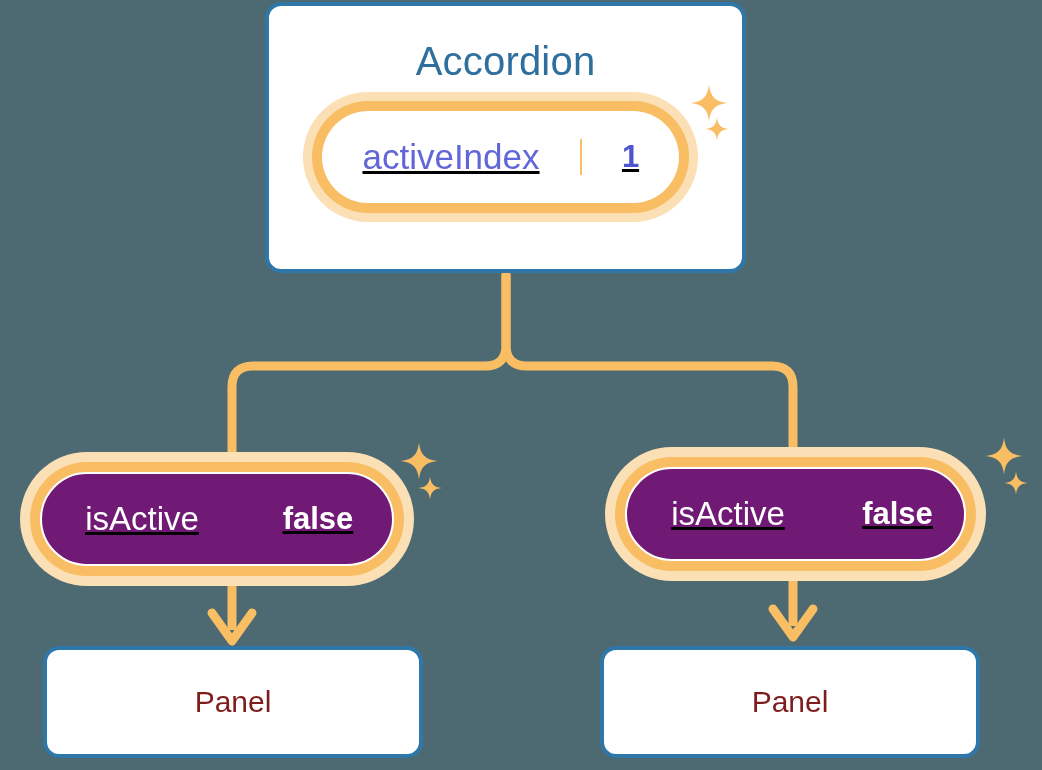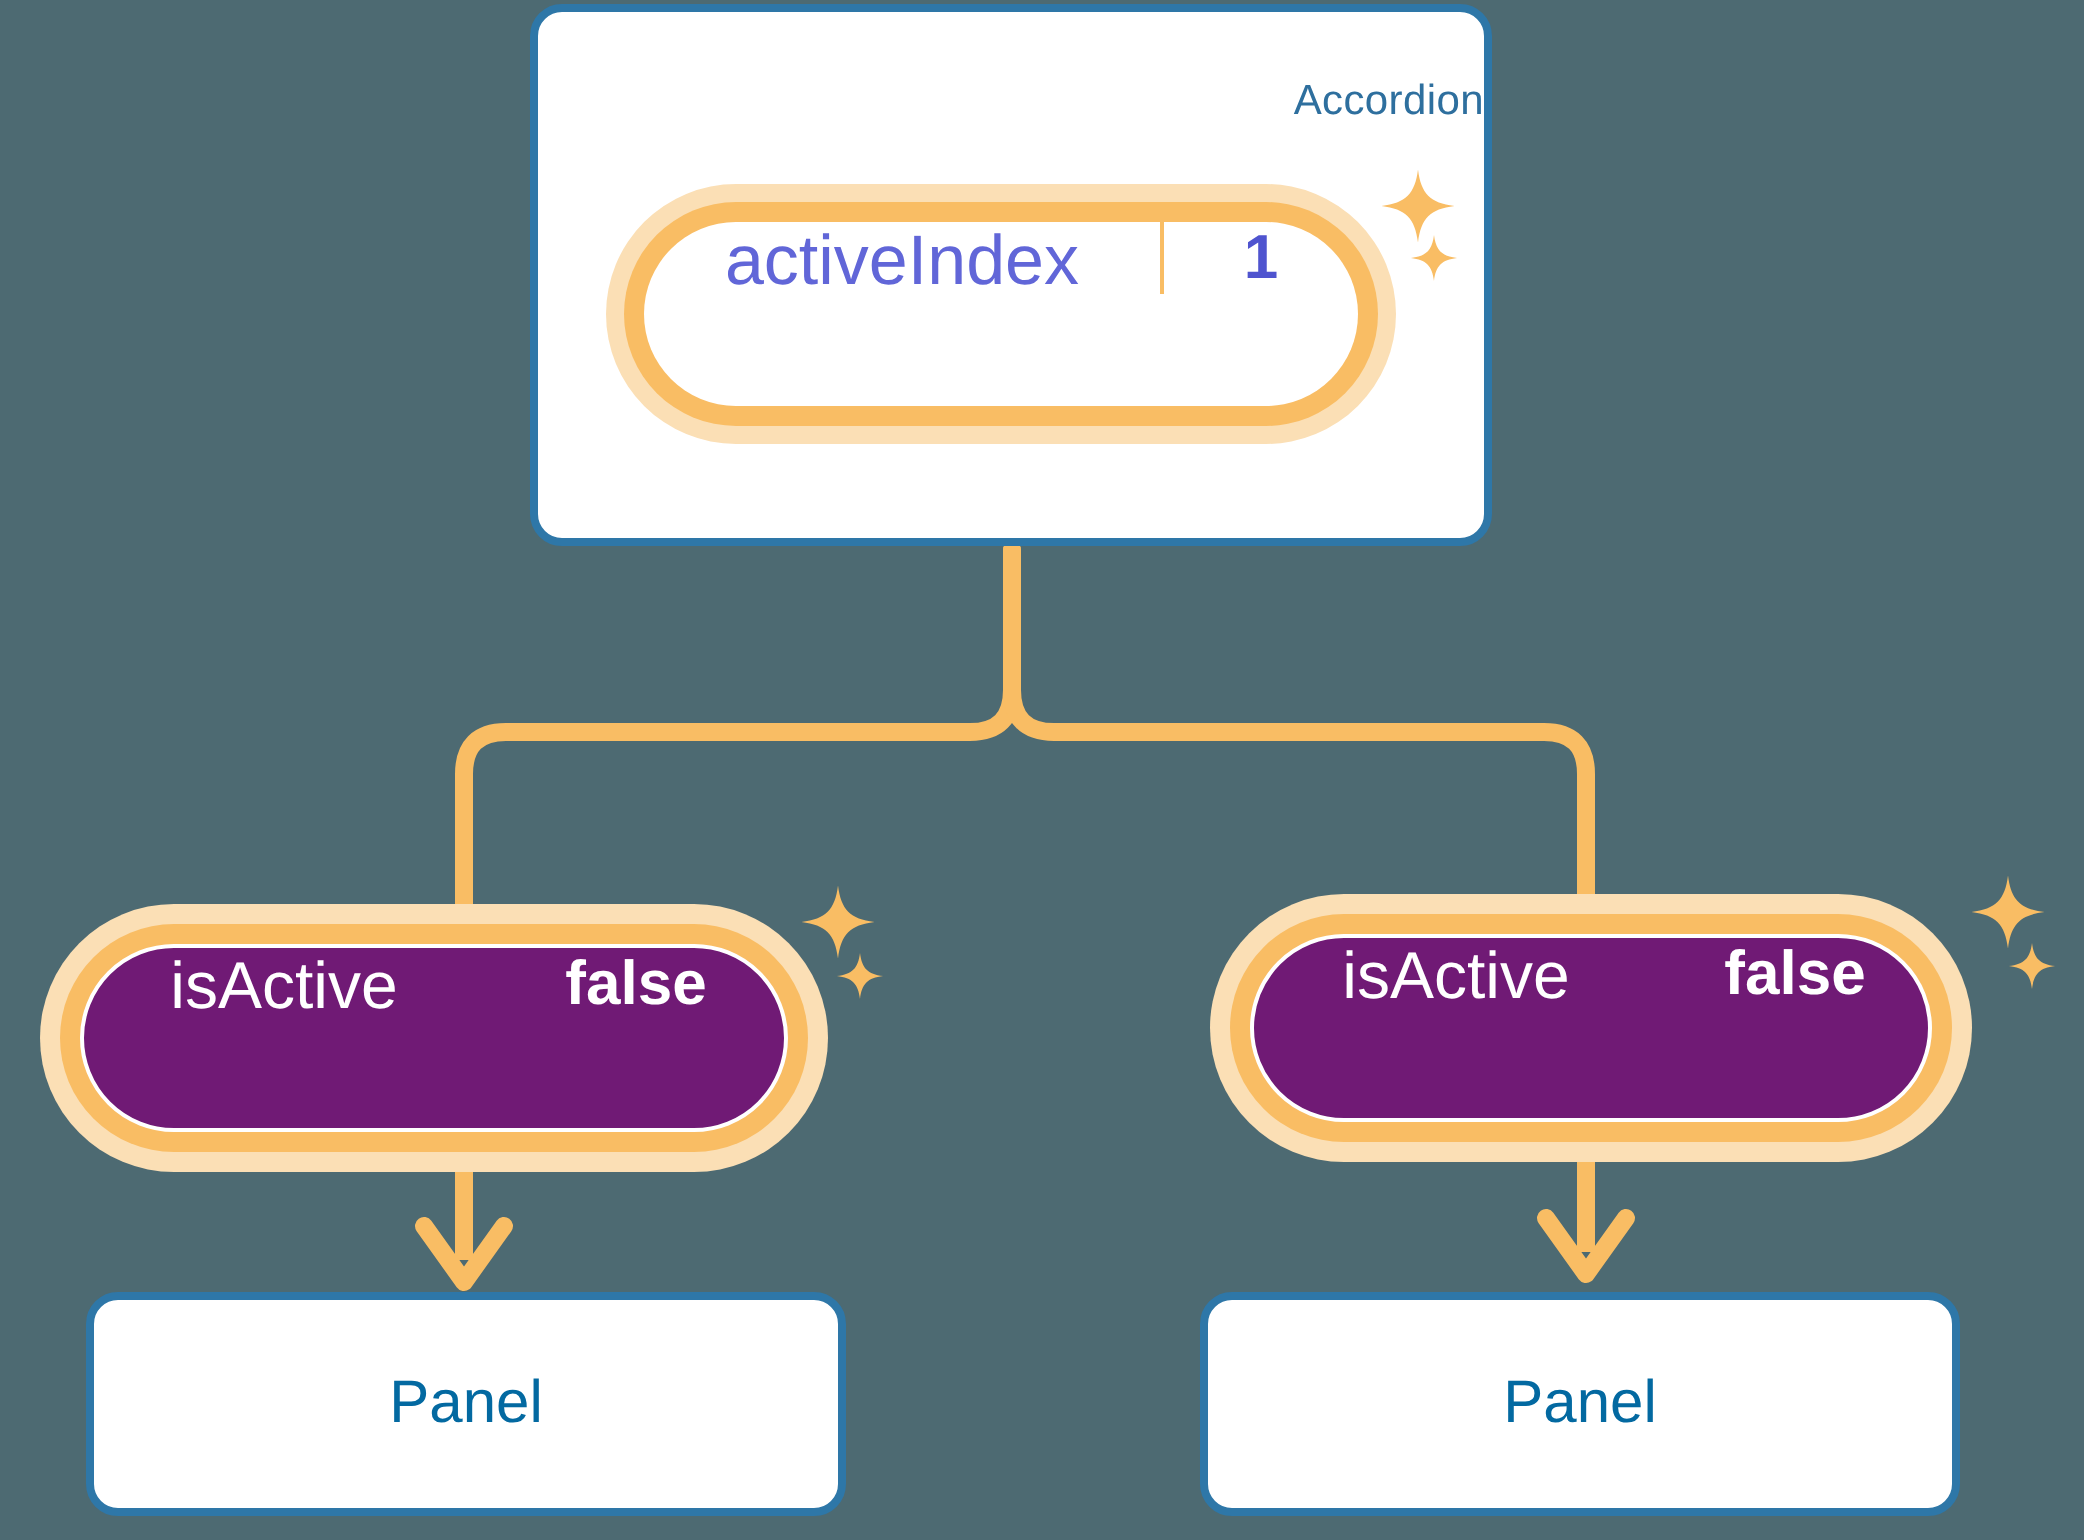"Accordion" .card-title { font-size: 21px -> 40px; text-align: right -> center }
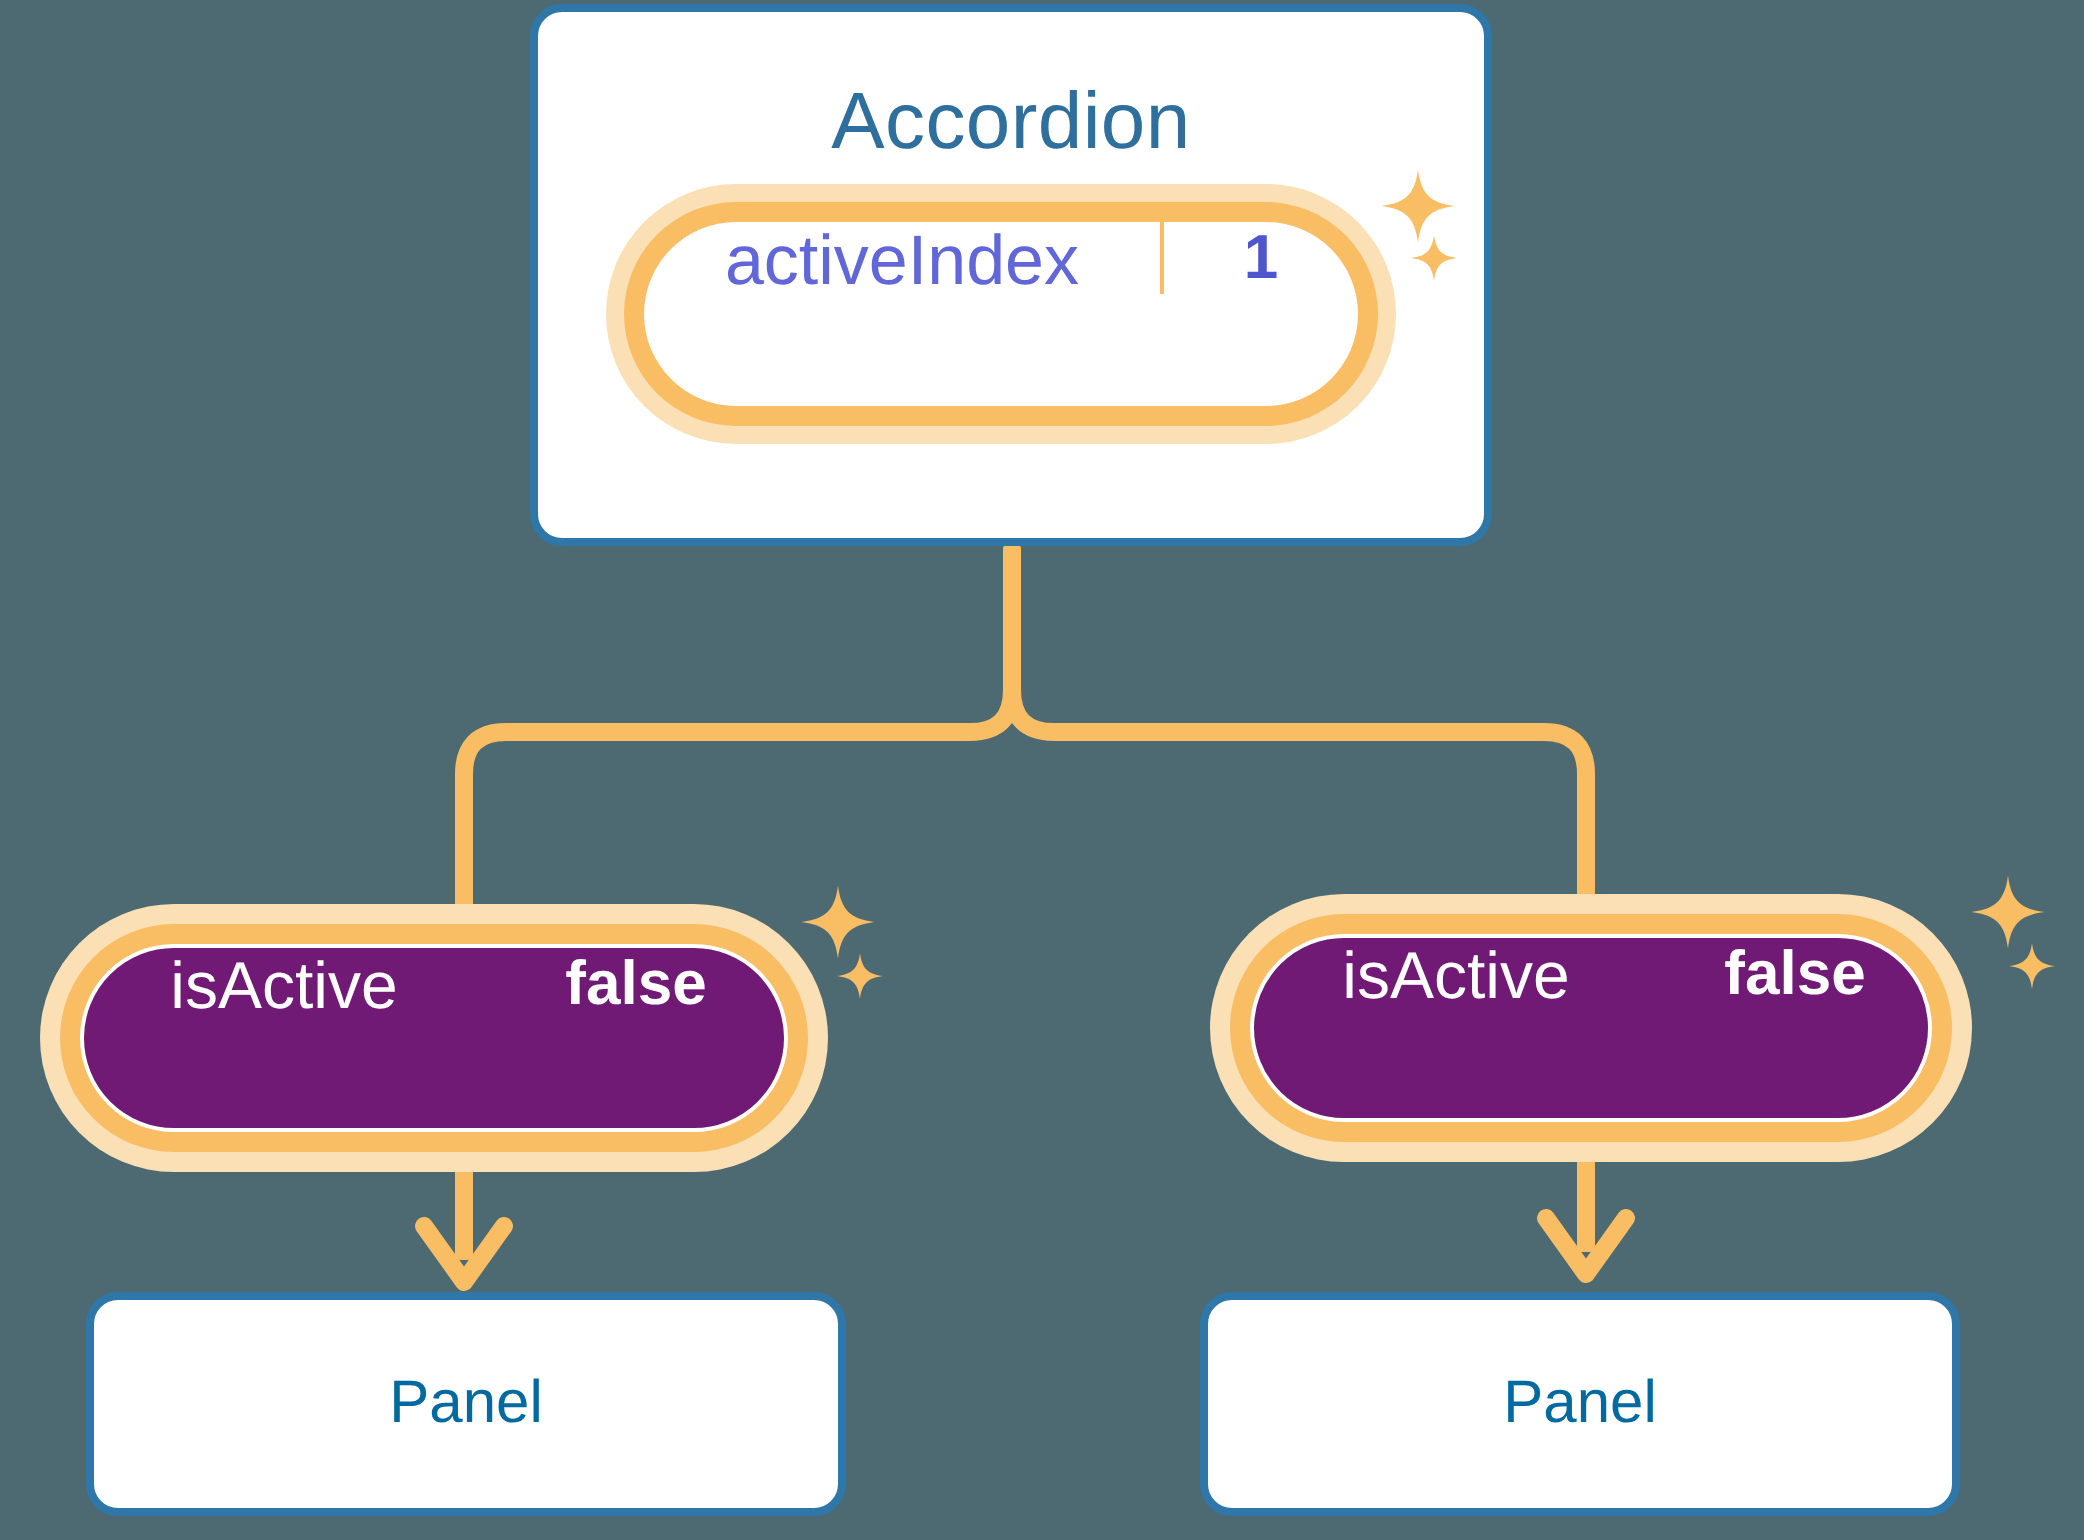"activeIndex" .pill-body { align-items: flex-start -> center; text-decoration: none -> underline }
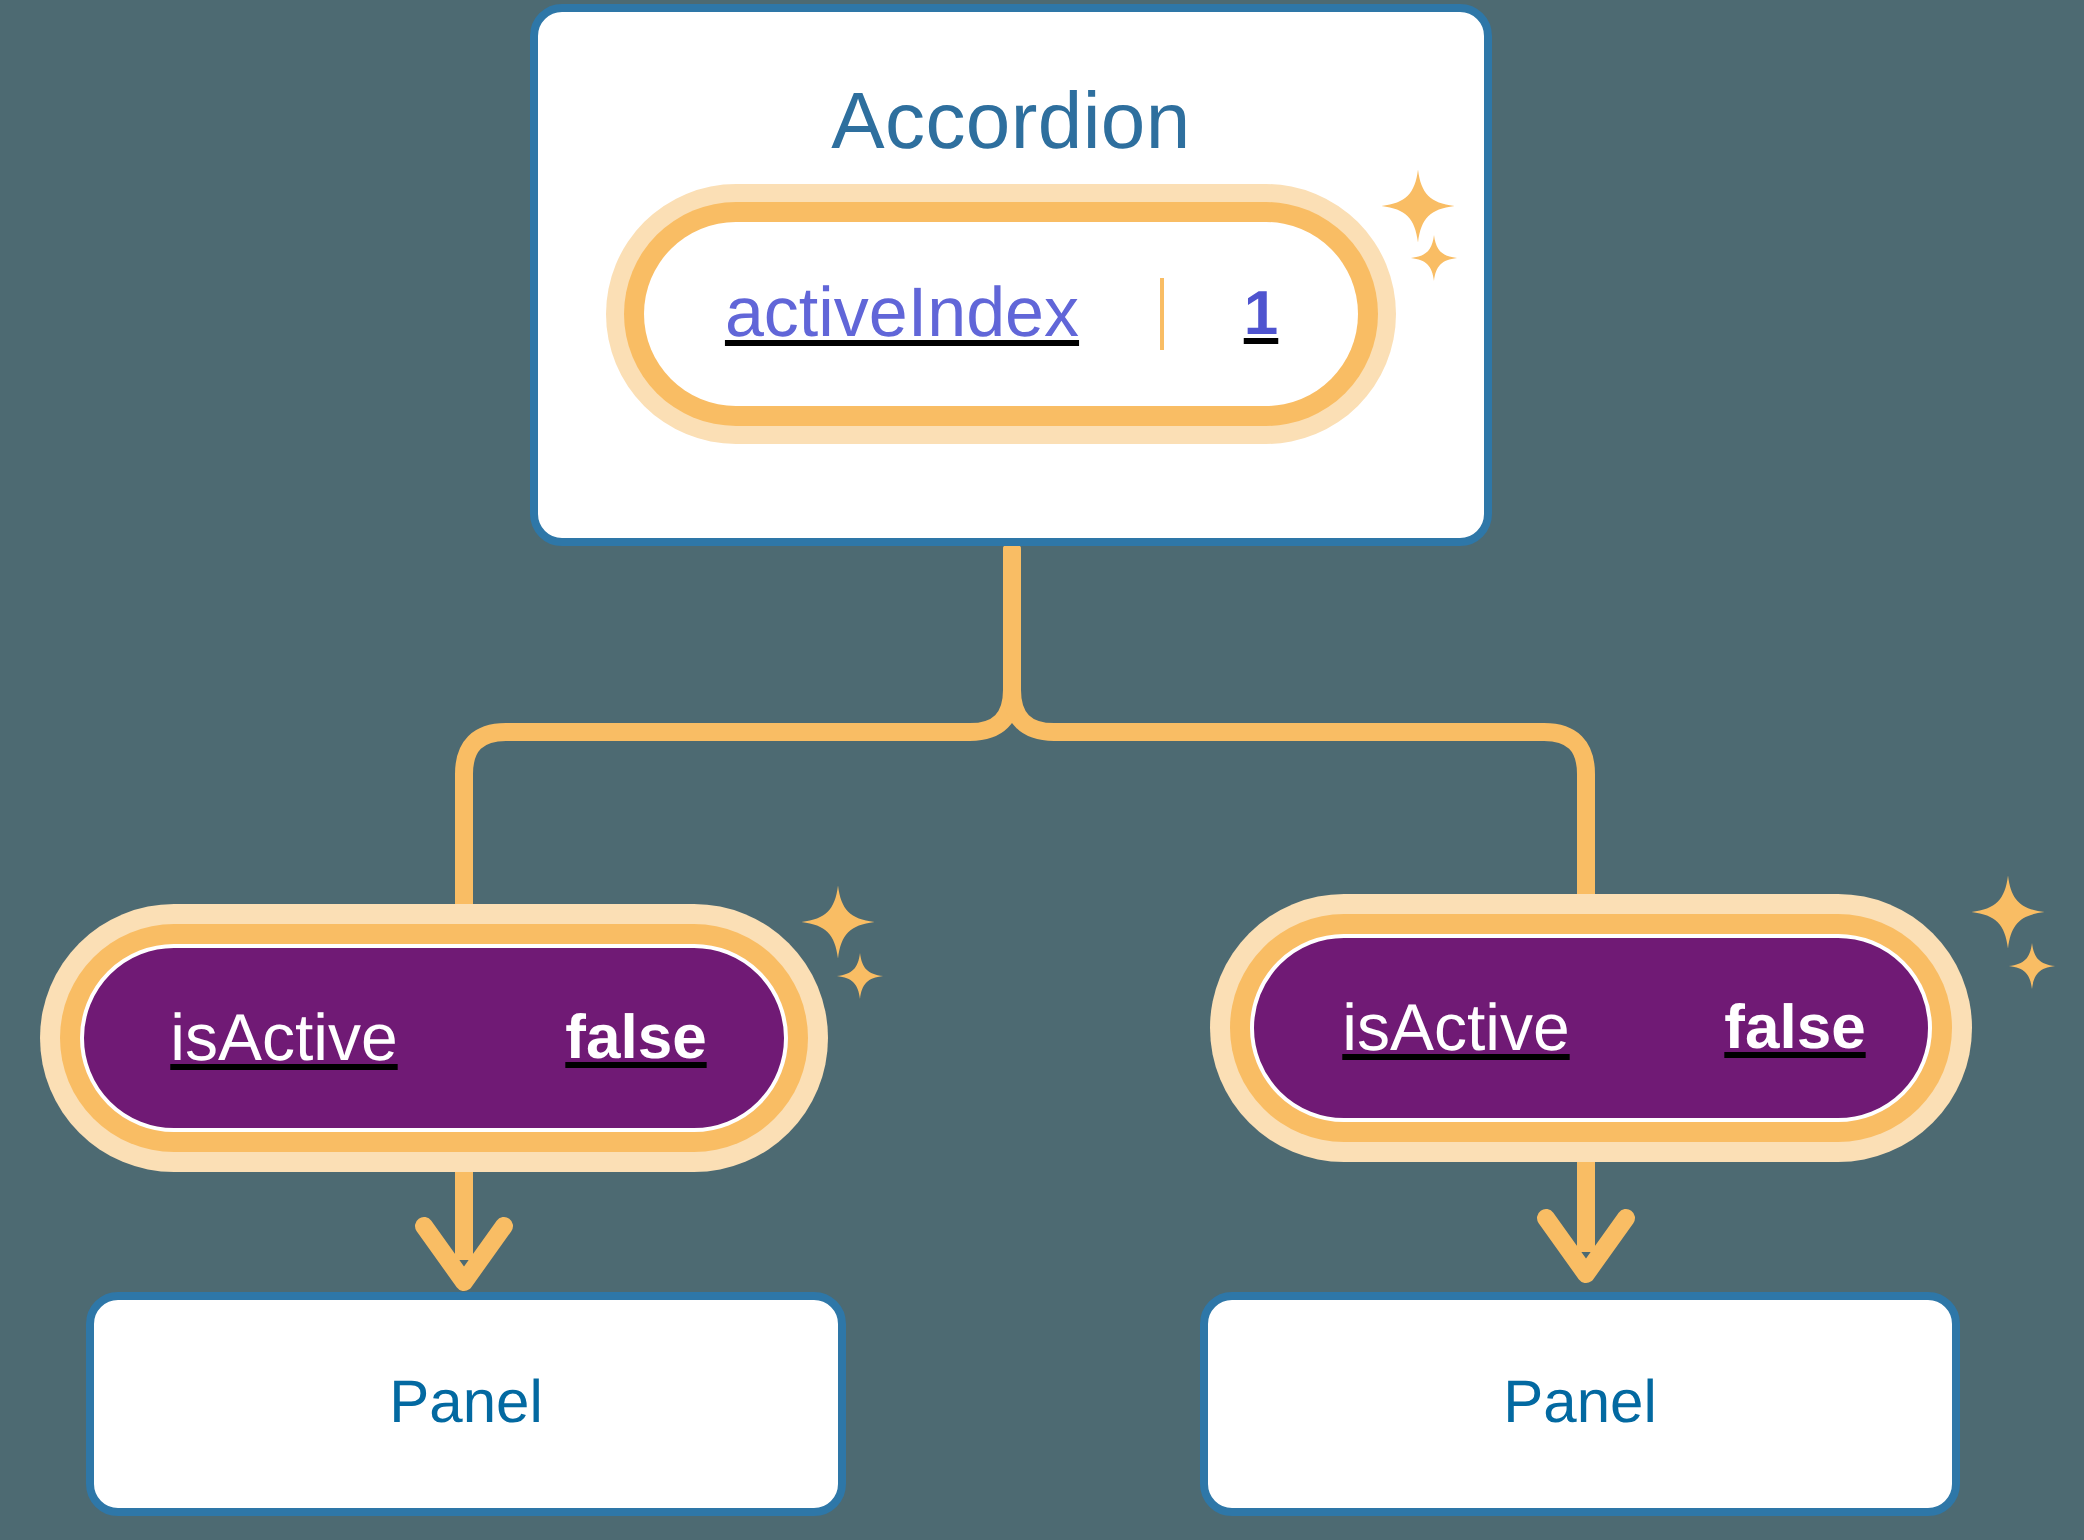"Panel" .panel-label { color: #0369a1 -> #7f1d1d }
